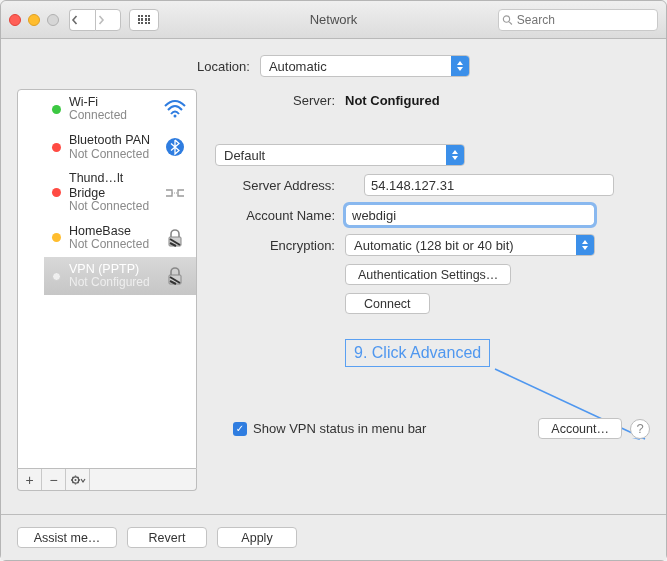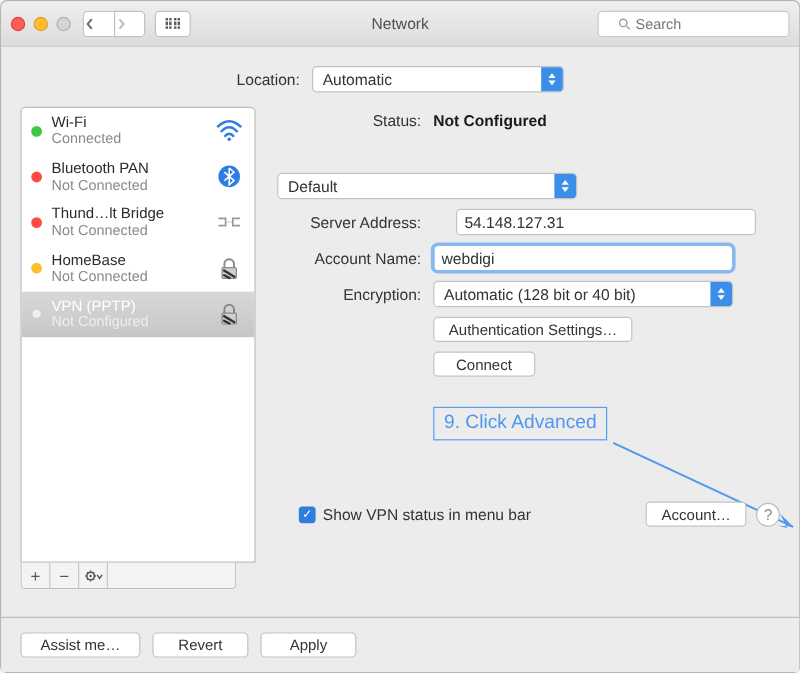"Search" .search { padding: 0 16px -> 0 3px }
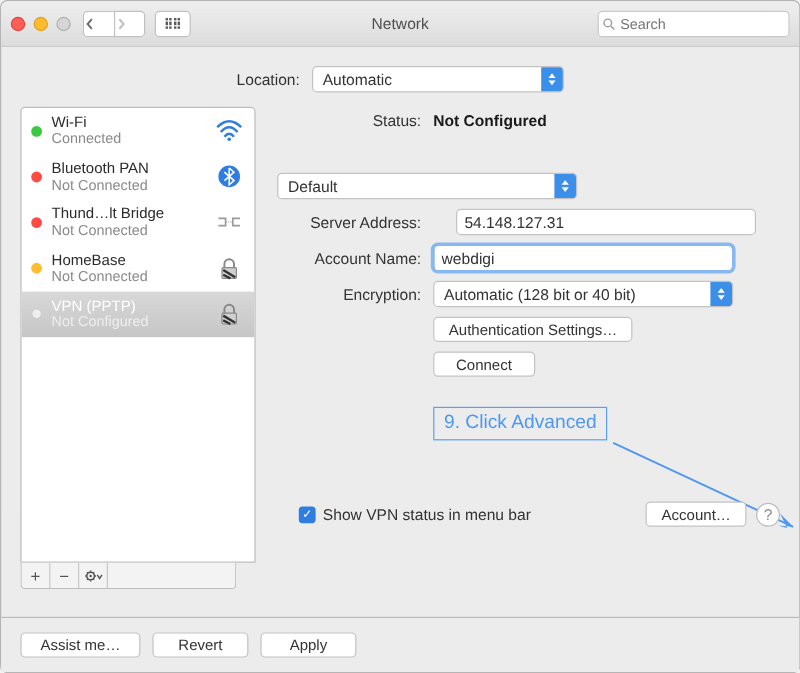"Wi-Fi" .sidebar { padding-left: none -> 26px; width: 196px -> 180px }
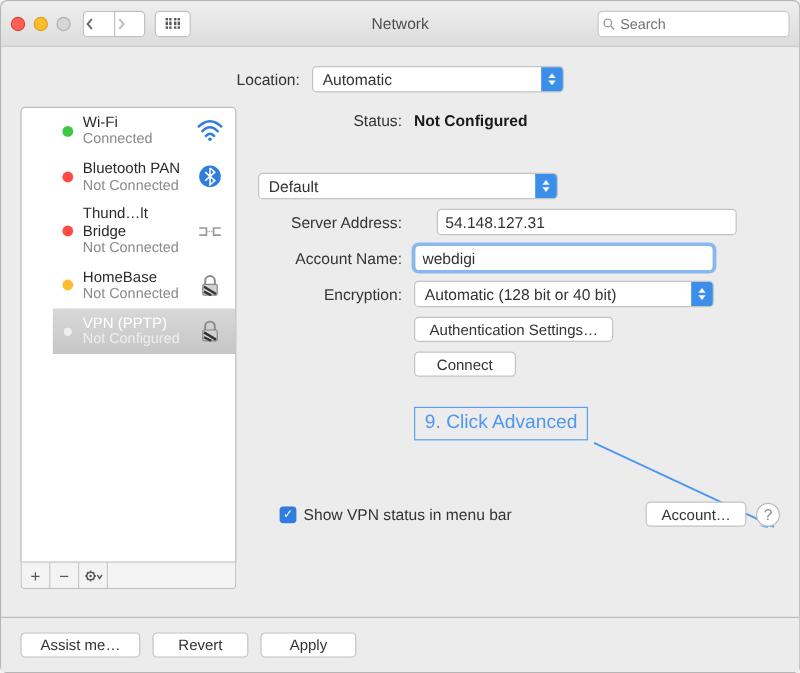"Status:" div.lab { text: Status -> Server }
